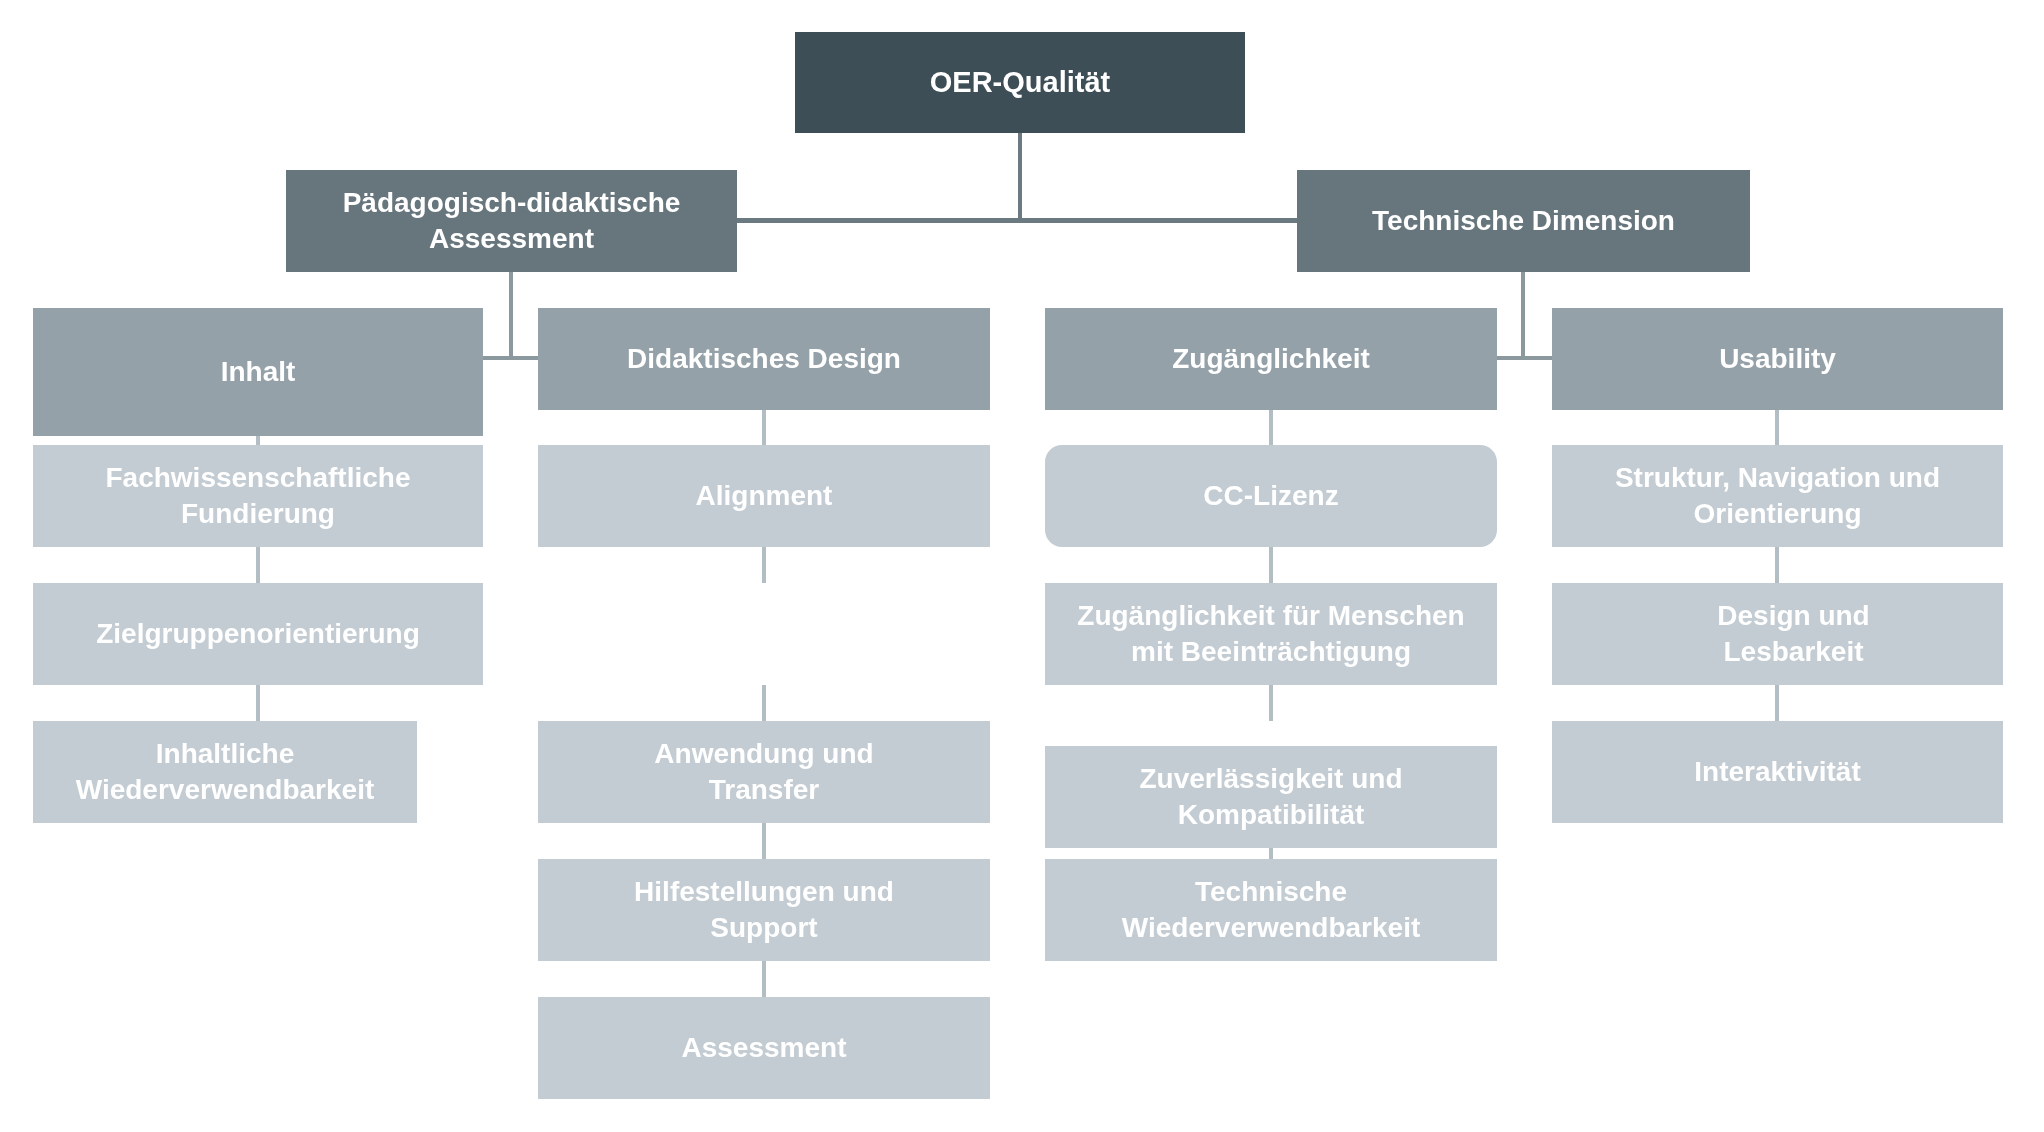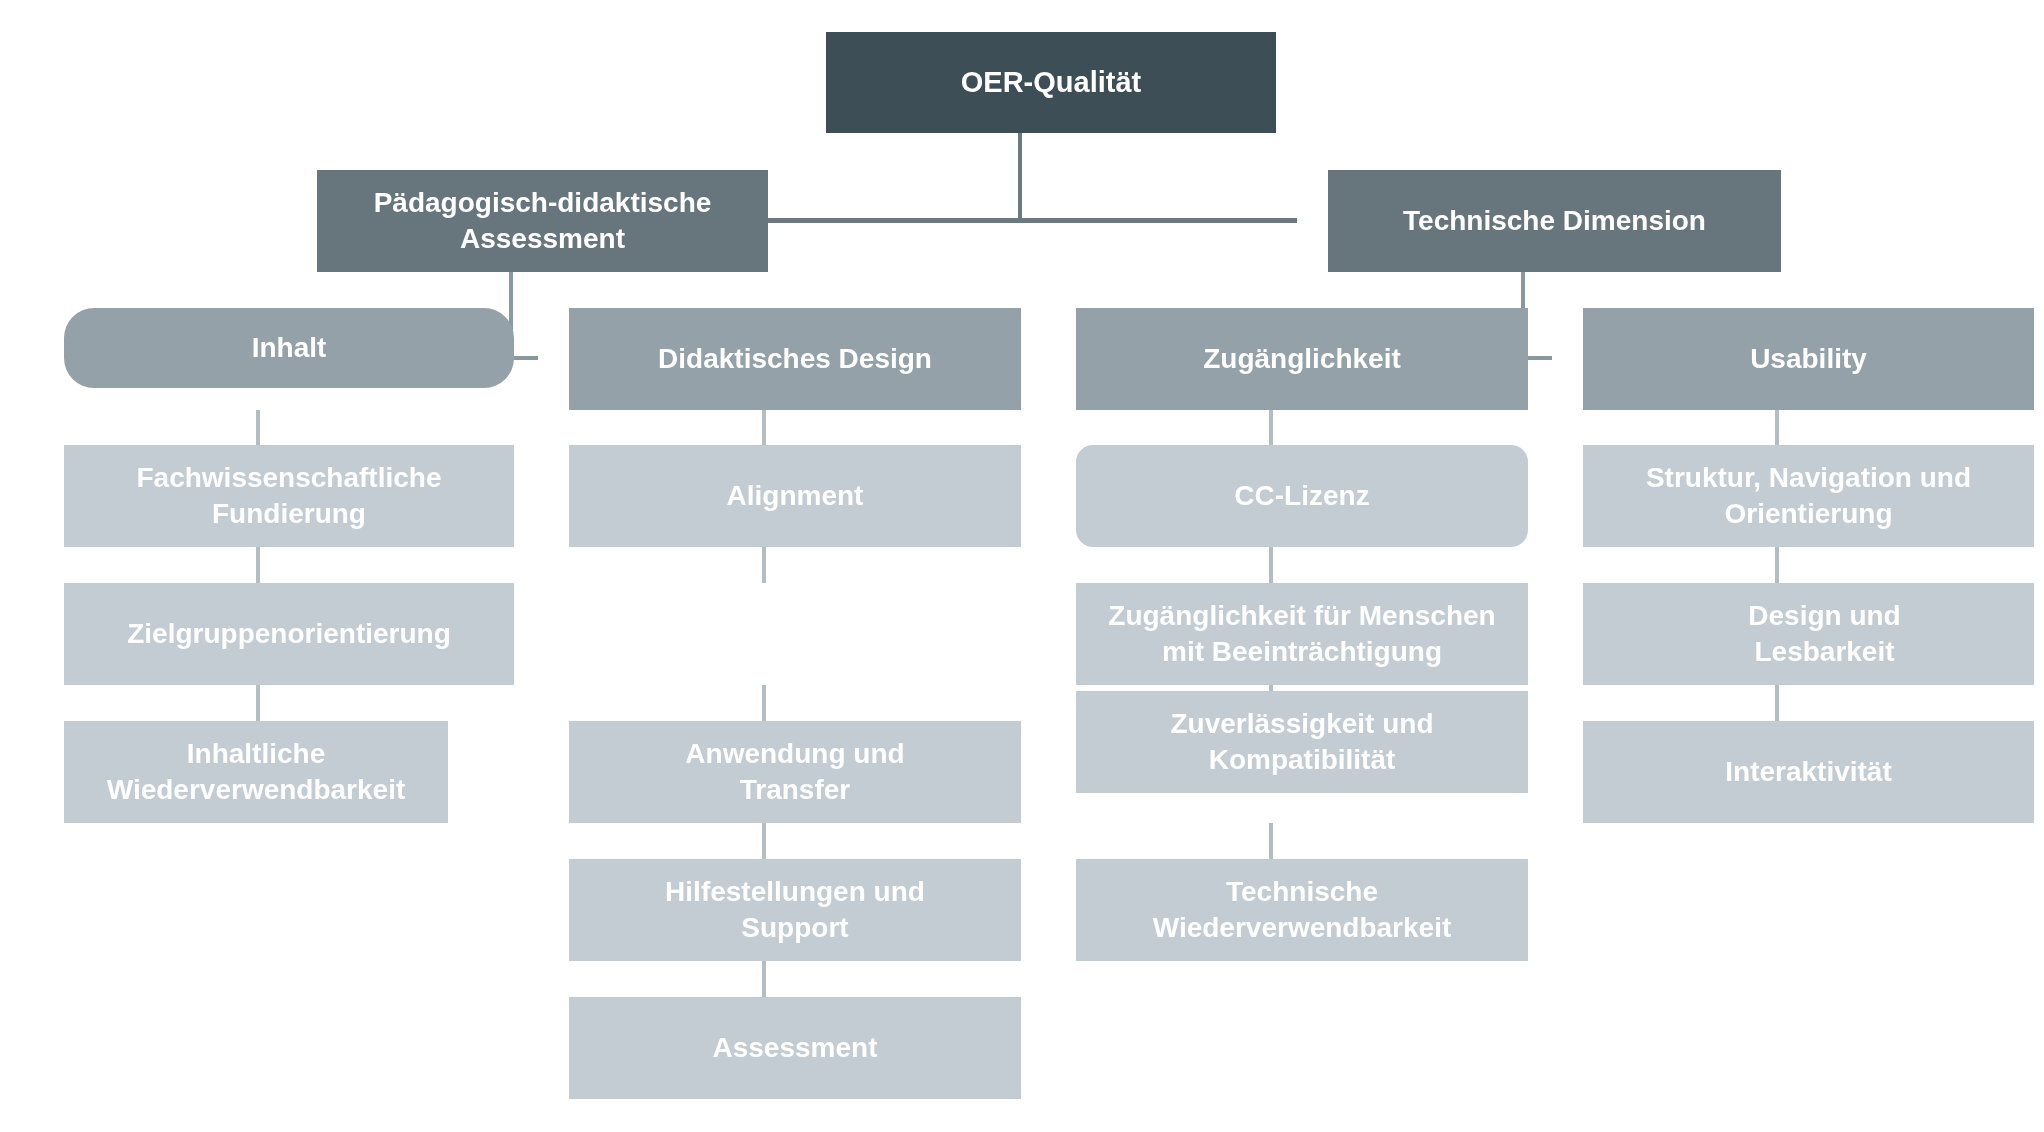"OER-Qualität" .node { margin-left: 31px -> none }
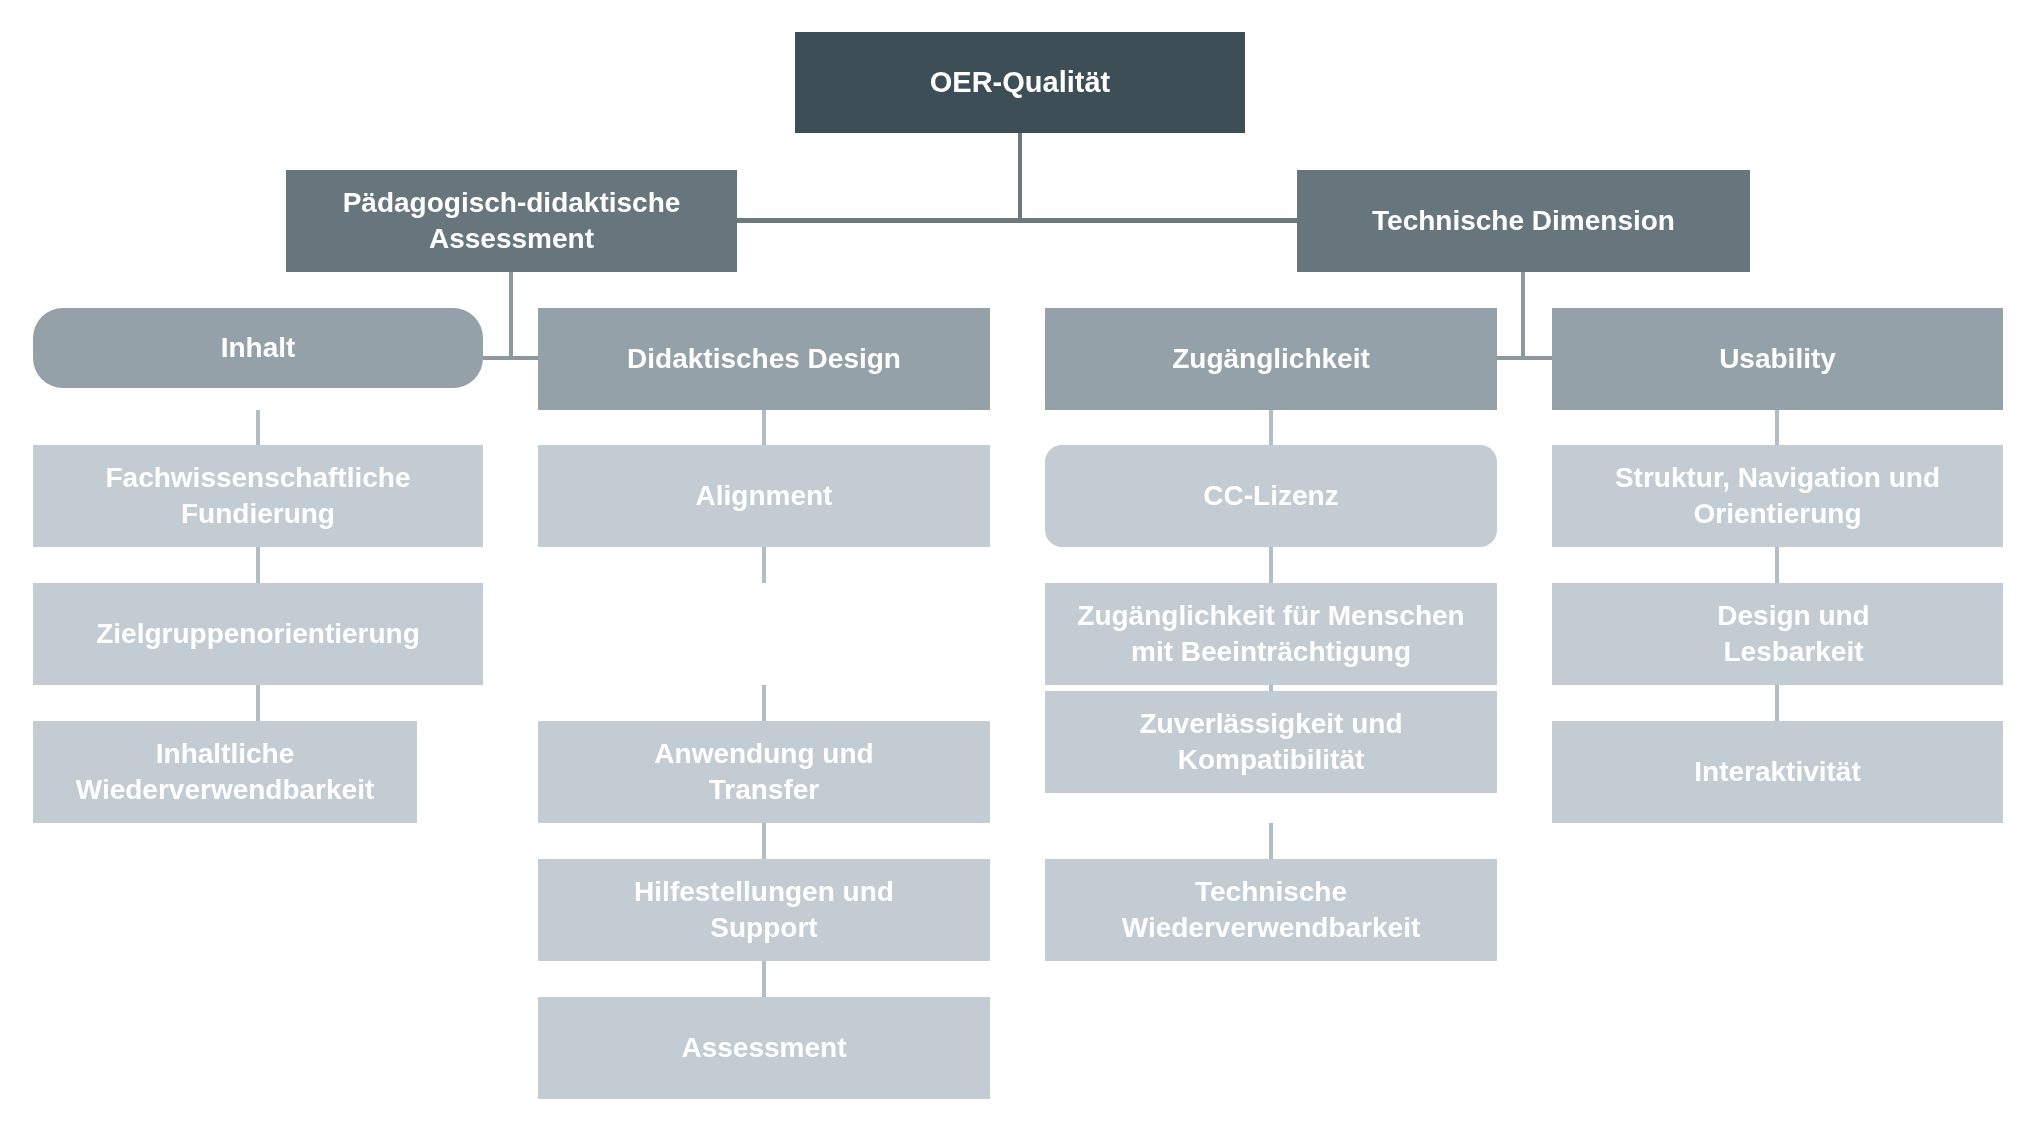"Inhalt" div.node { border-radius: 30px -> none; height: 80px -> 128px }
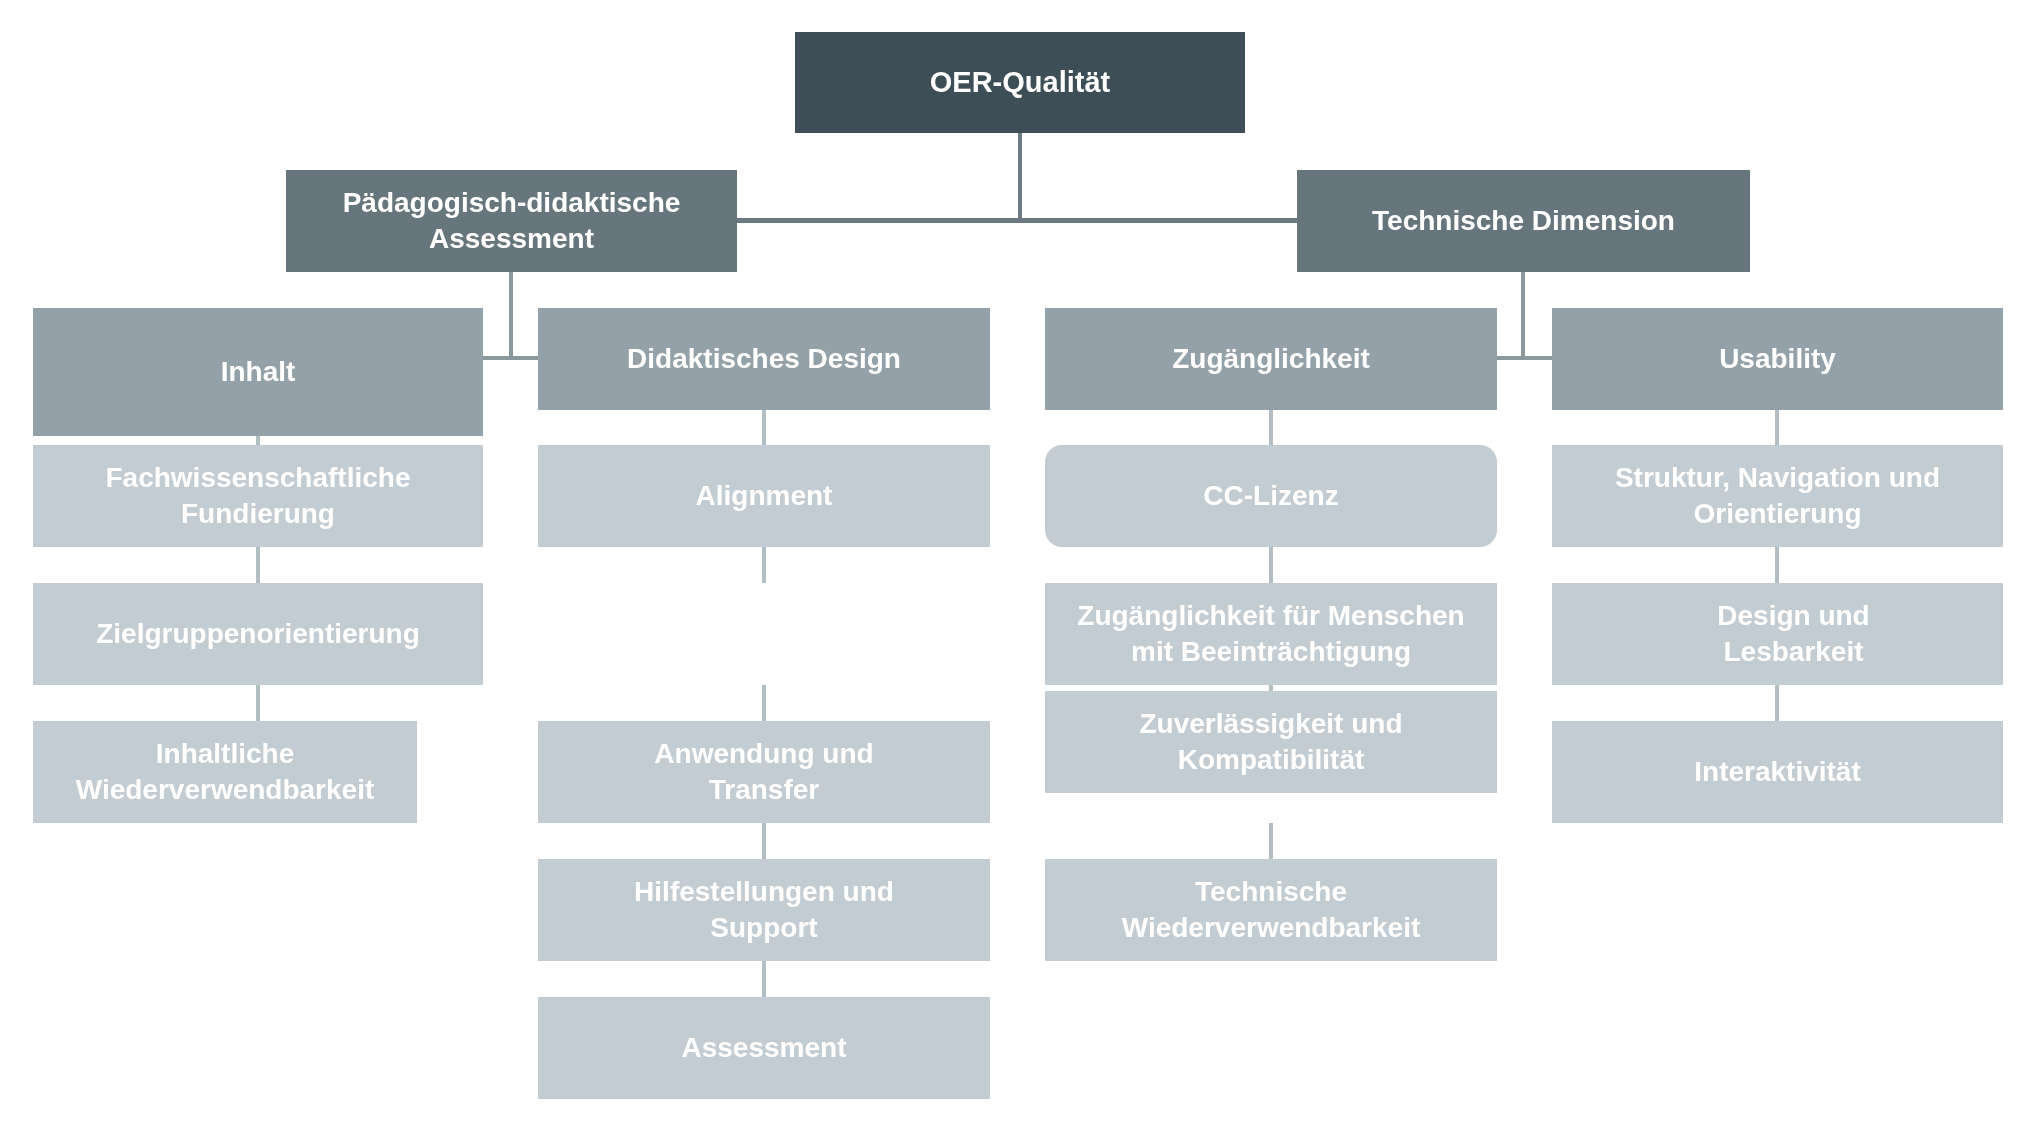"Zuverlässigkeit und" div.node { top: 691px -> 746px }
